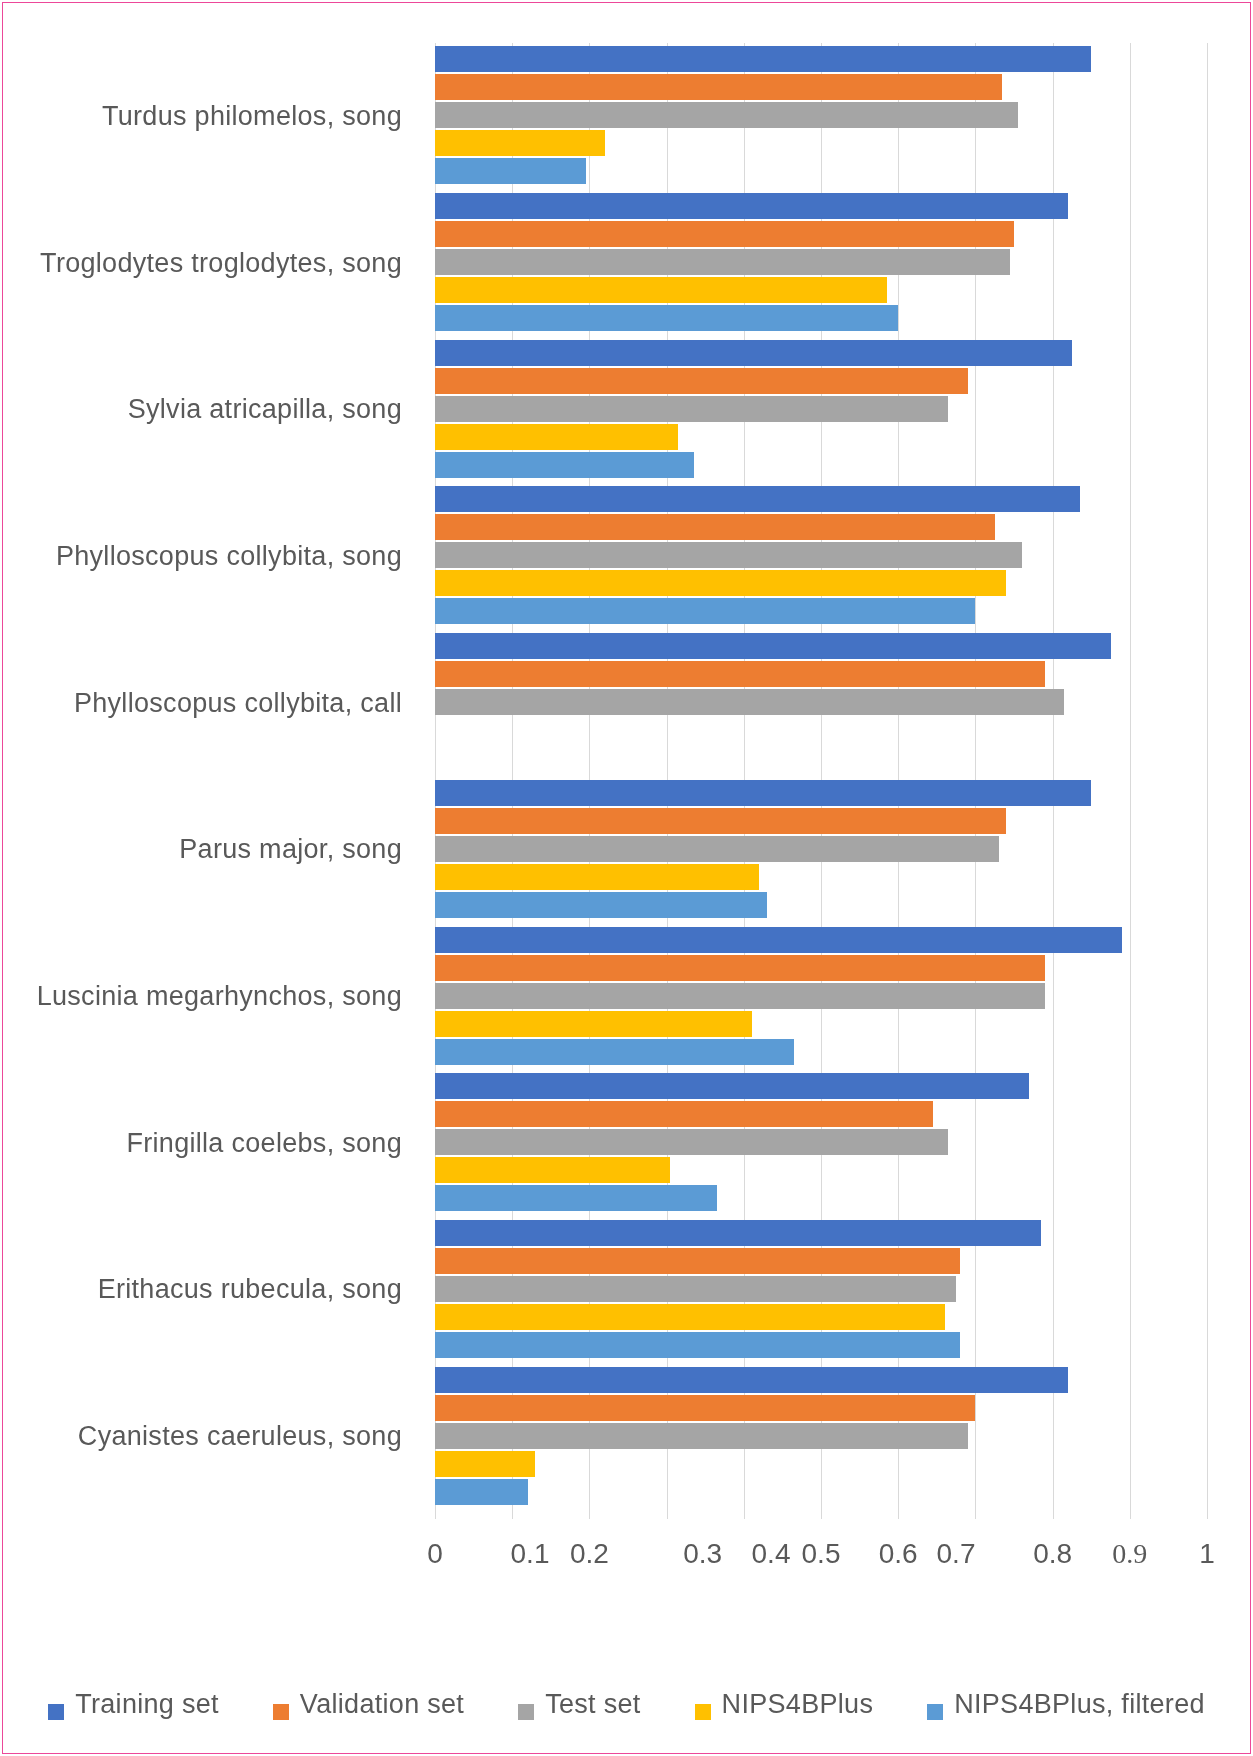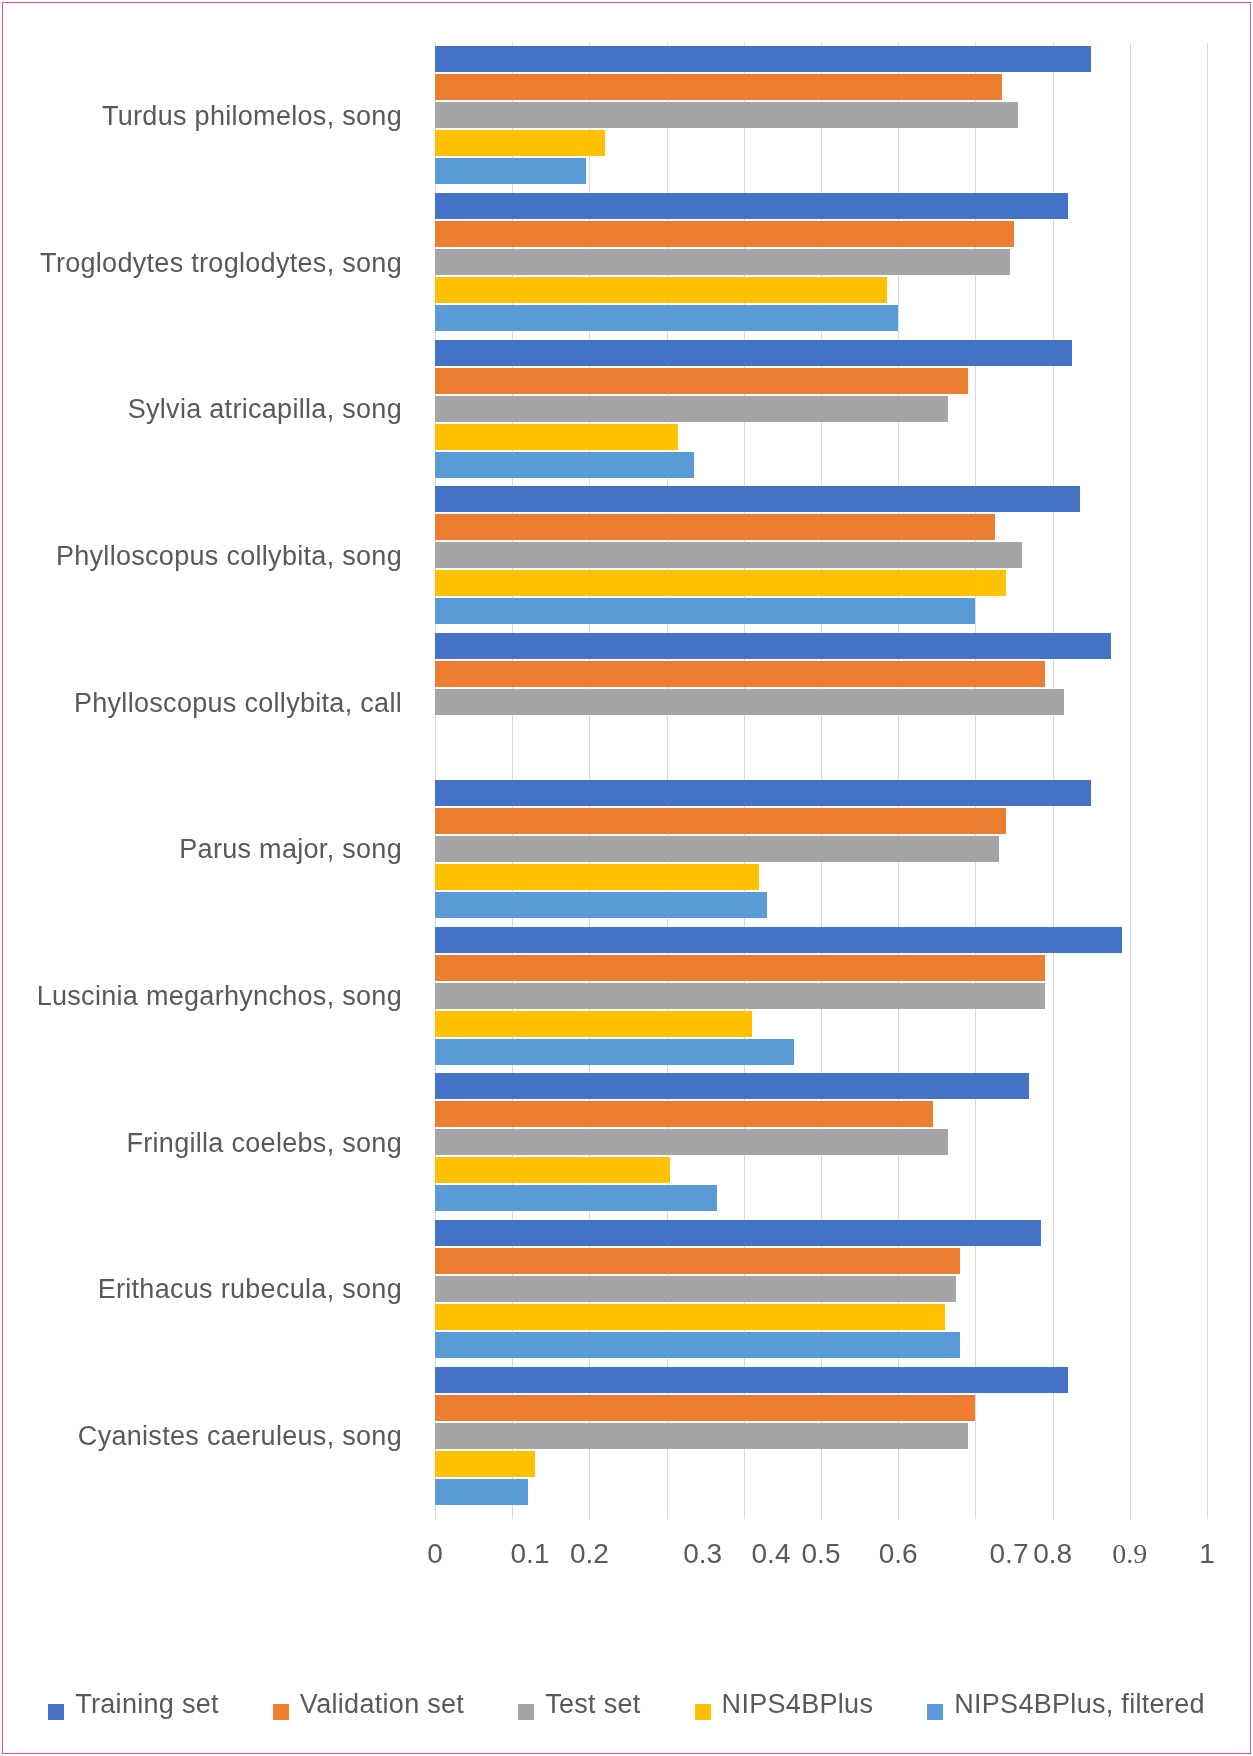"0.7" div.xtick { left: 1006px -> 953px }
